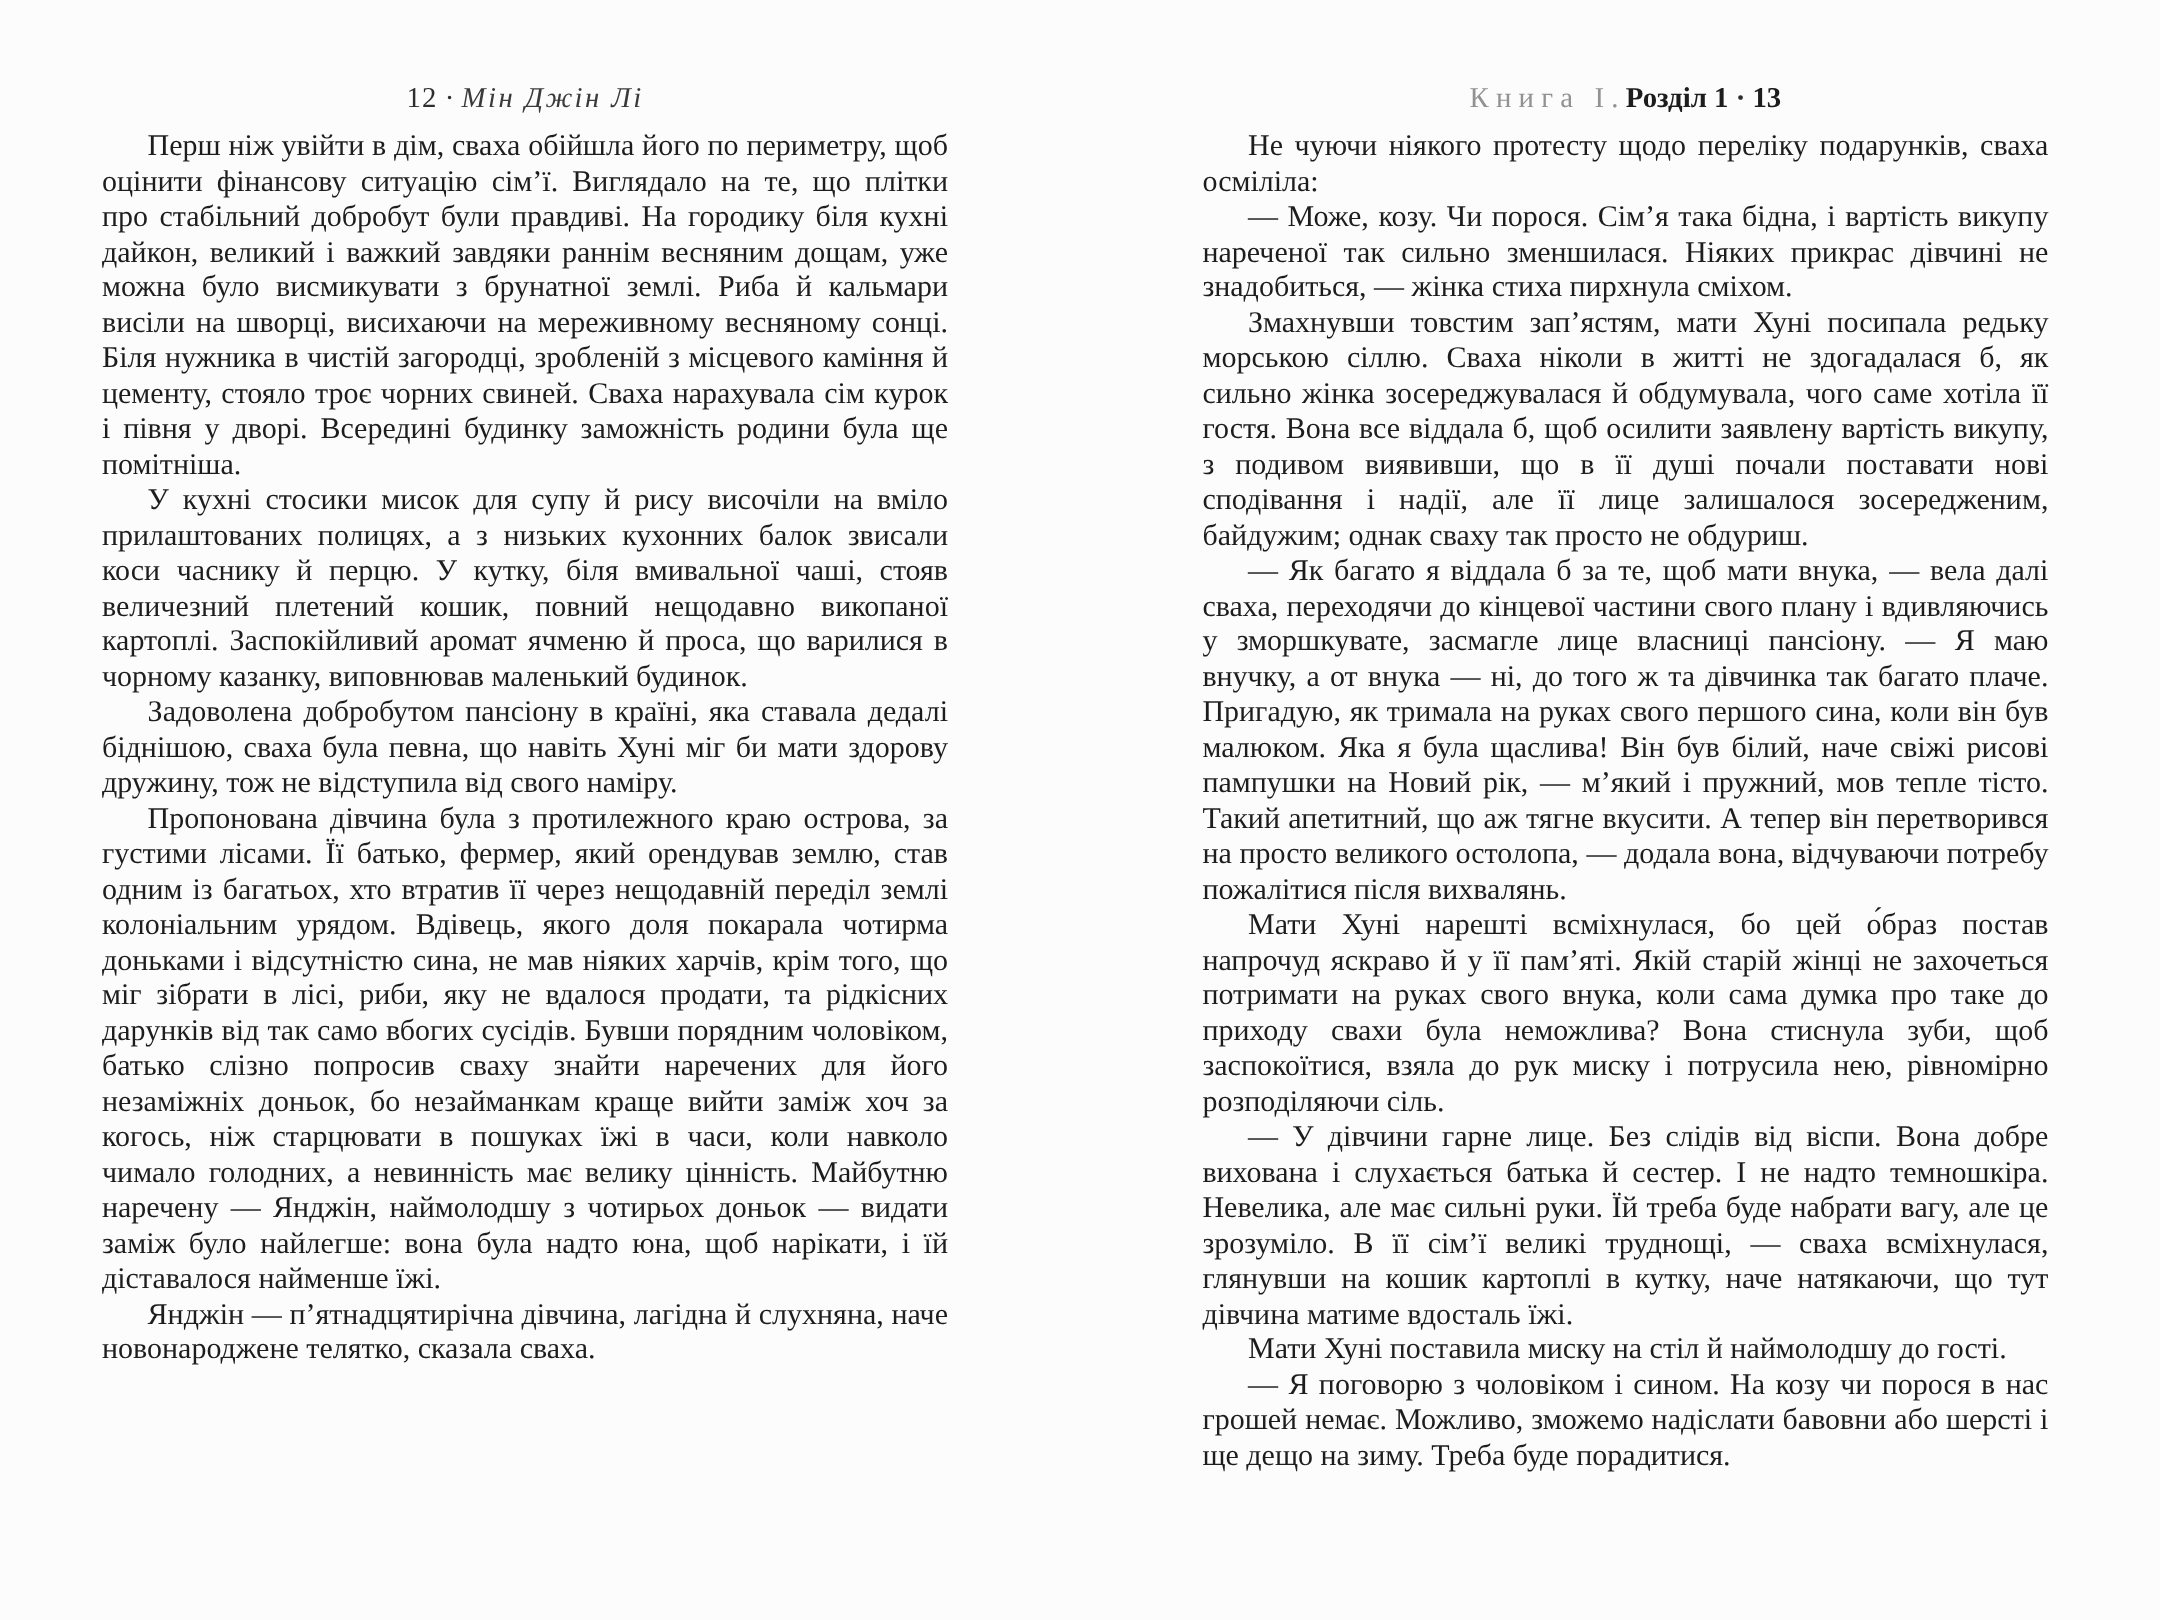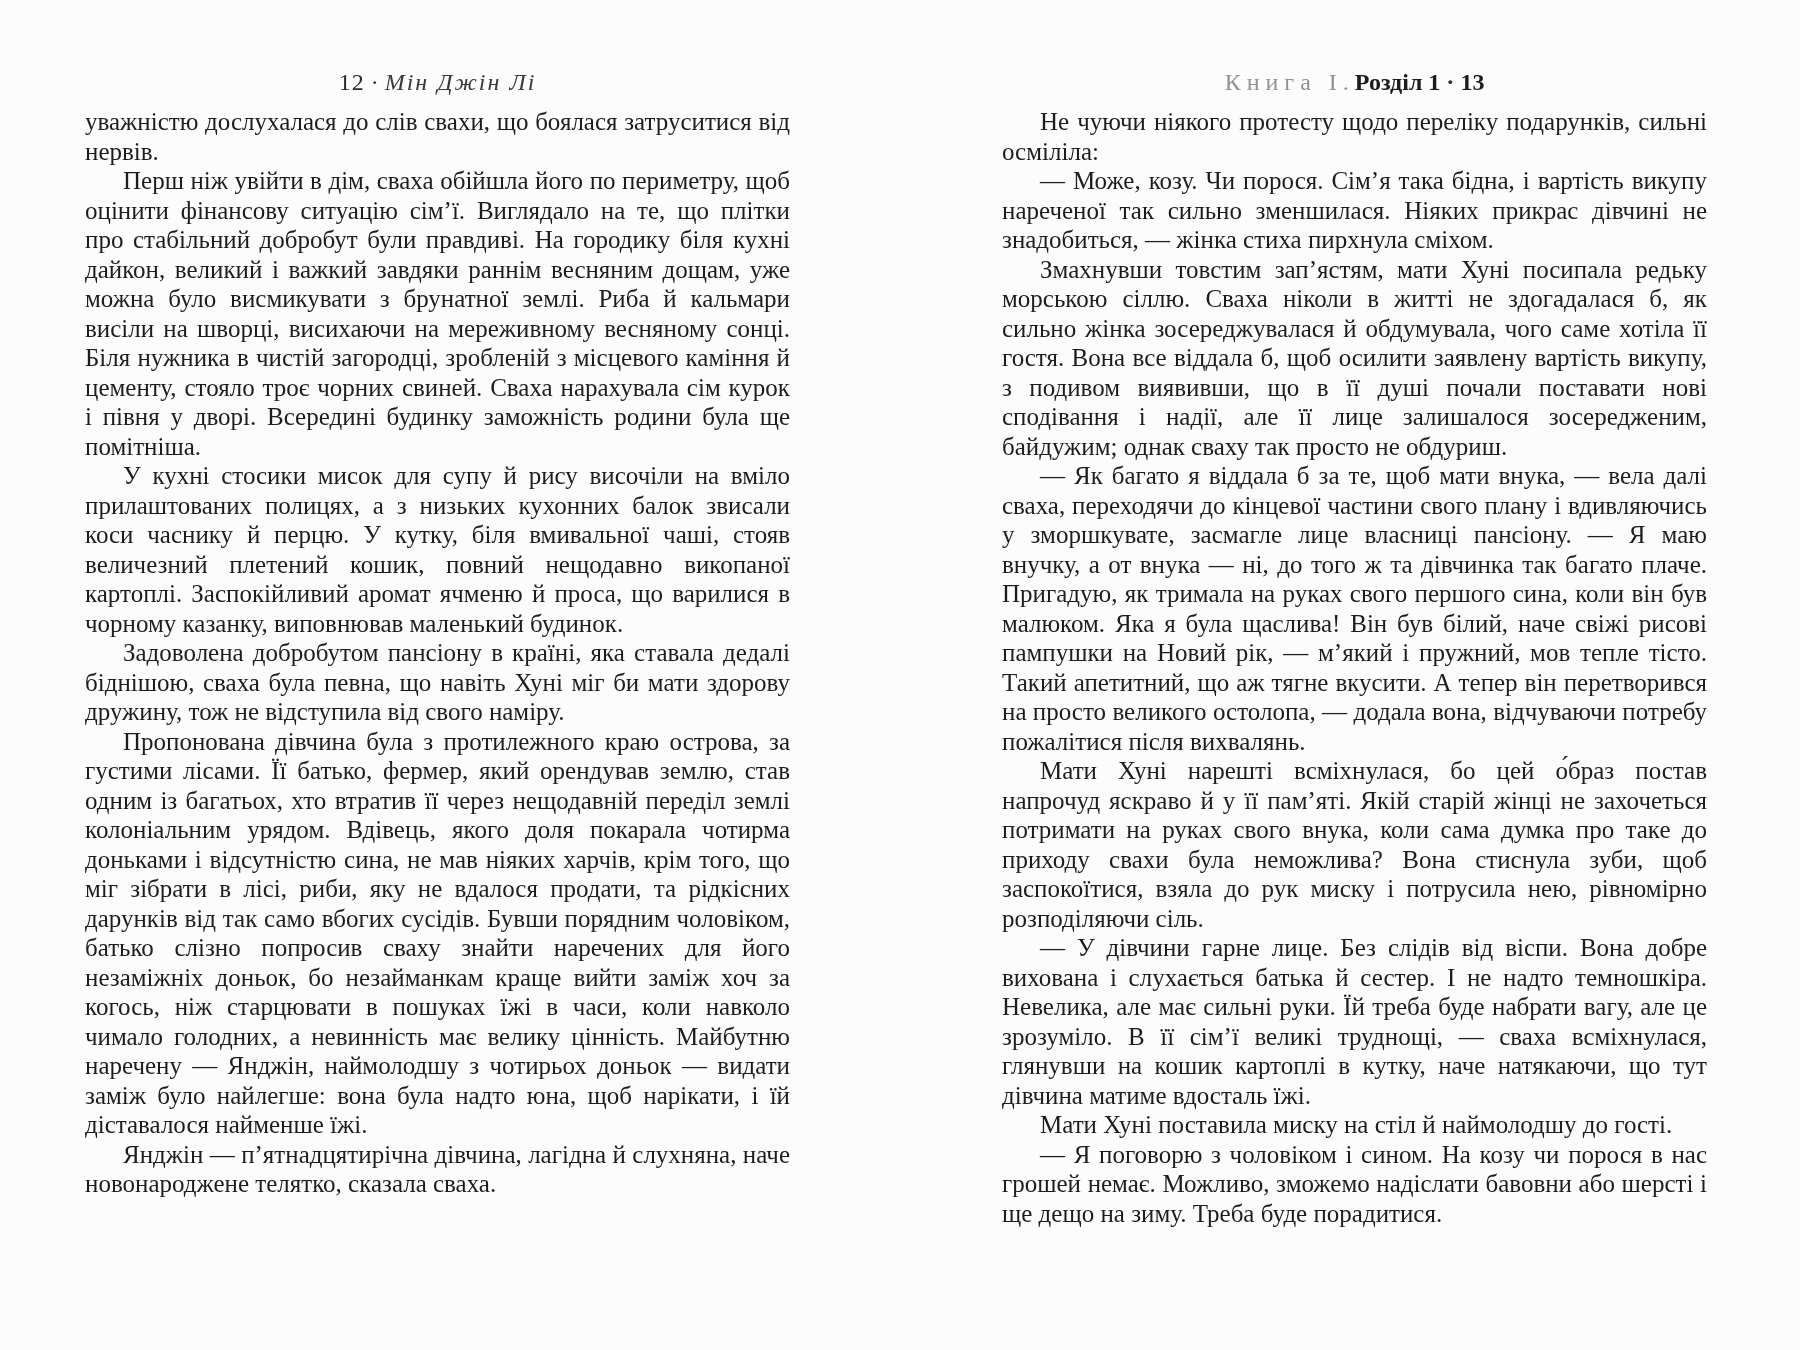"уважністю дослухалася до слів свахи," p.noindent { html: <p>уважністю дослухалася до слів свахи, що боялася затруситися від нервів.</p> -> none }
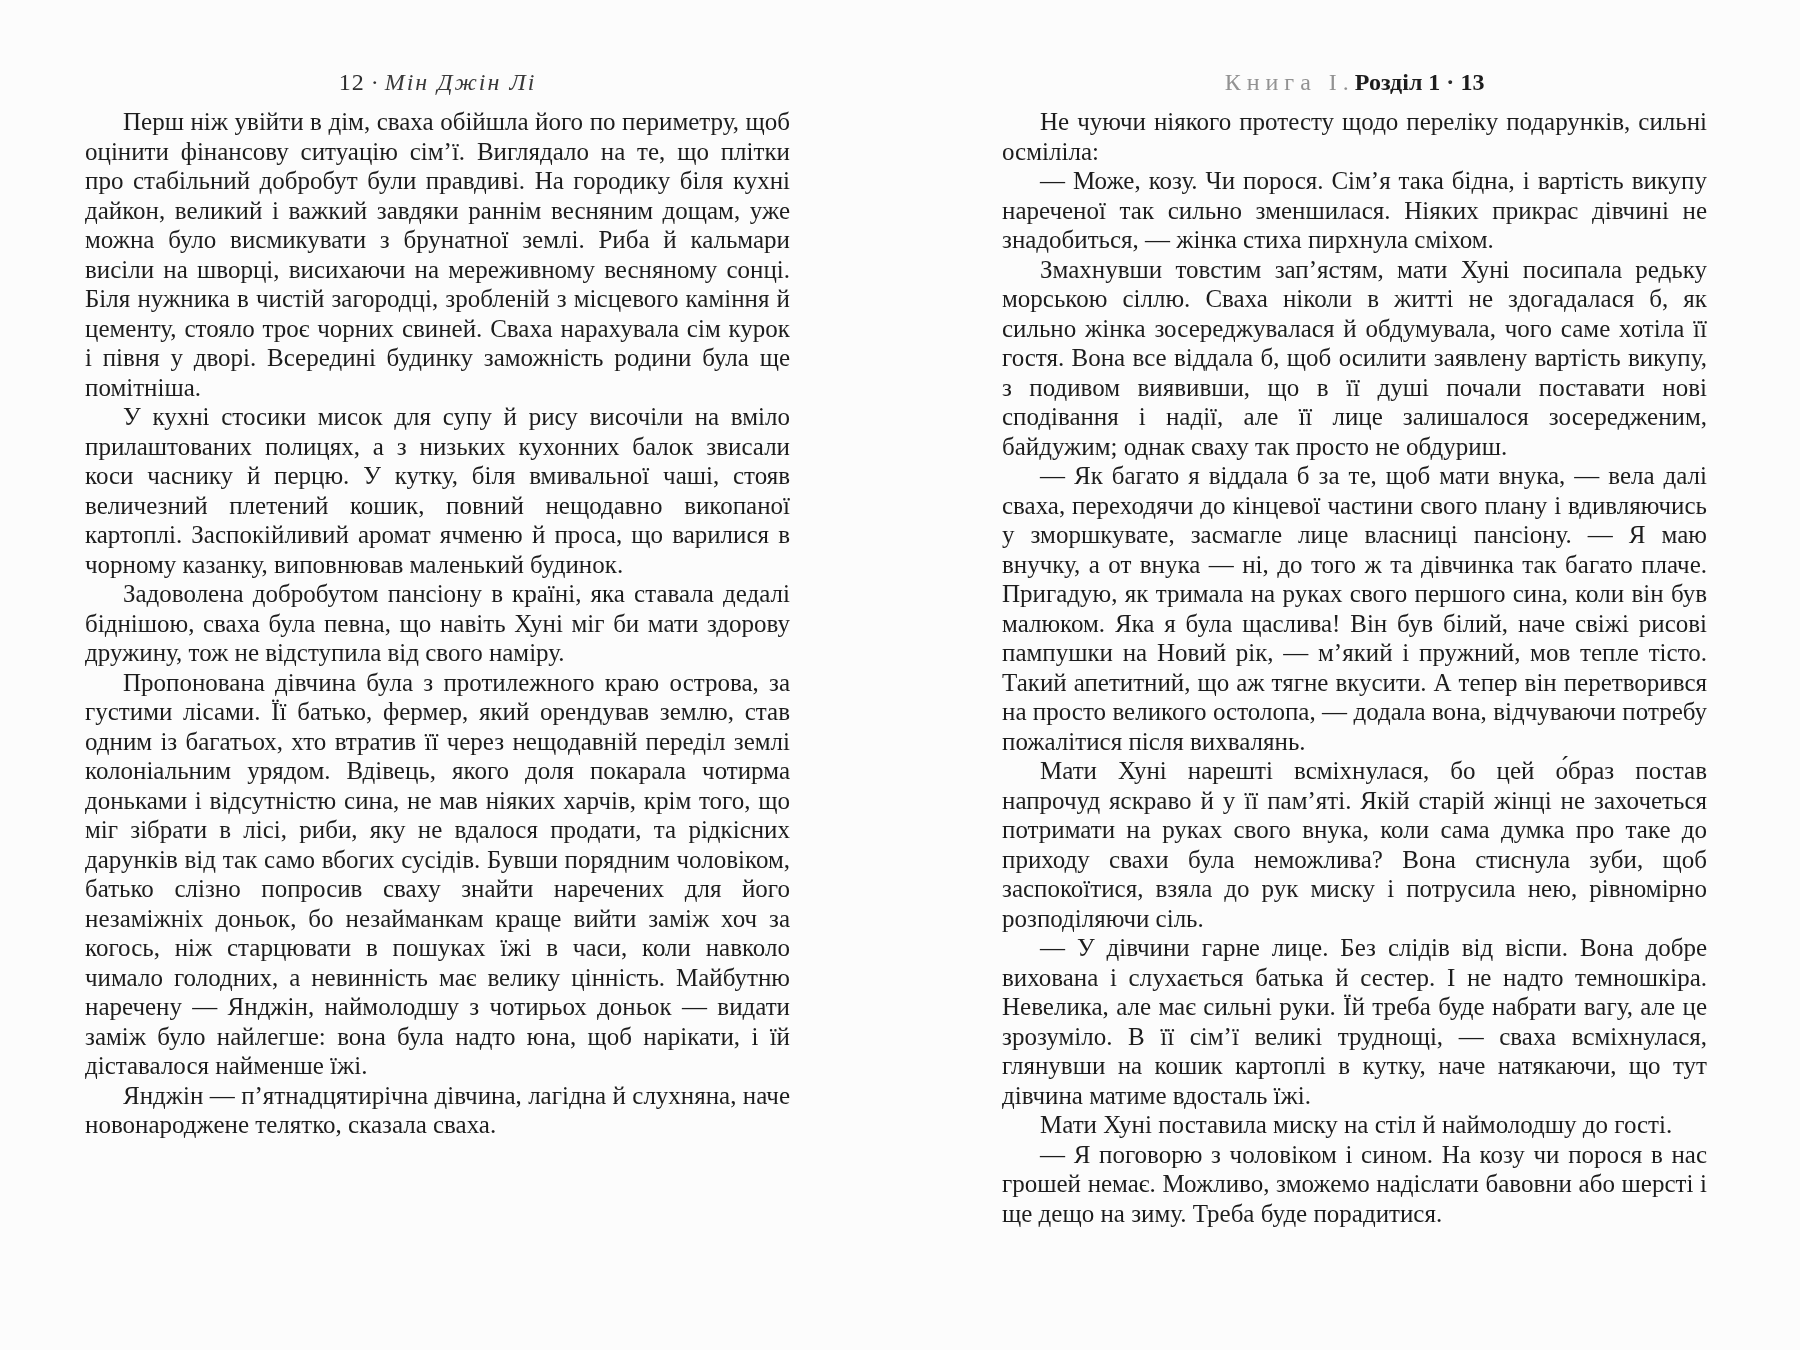"Не чуючи ніякого протесту щодо" p { text: сильні -> сваха }
